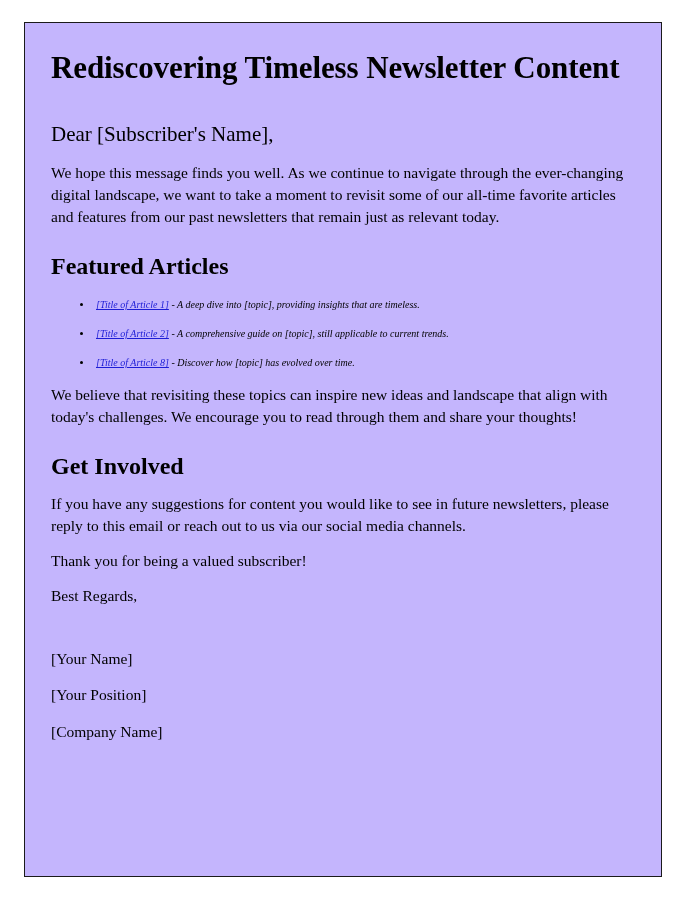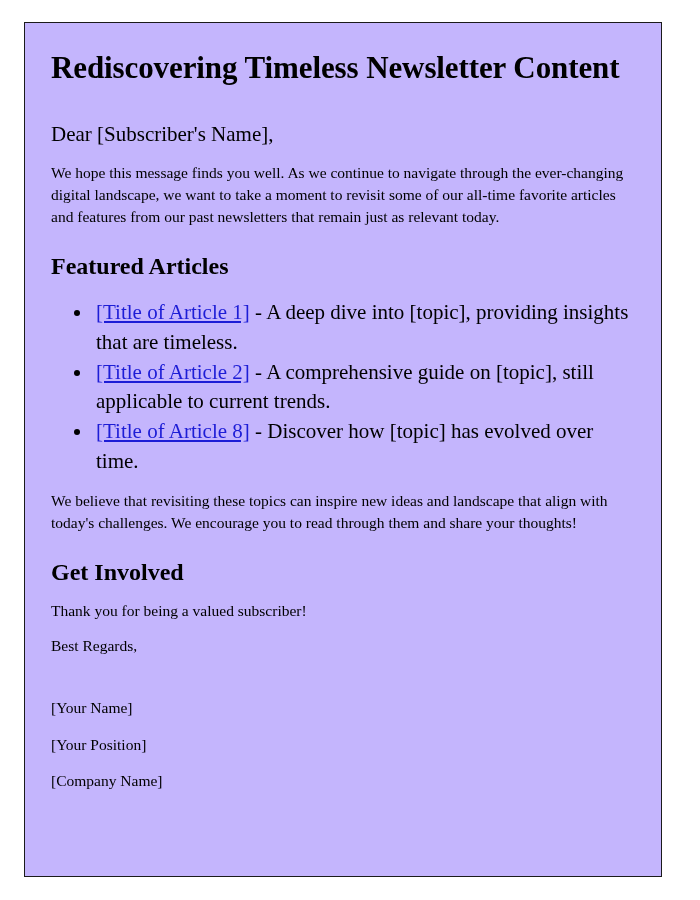"[Title of Article 1] -" ul.article-list li { font-size: 21px -> 10px; font-style: none -> italic; margin: 0 0 0 0 -> 15px 0 0 0 }
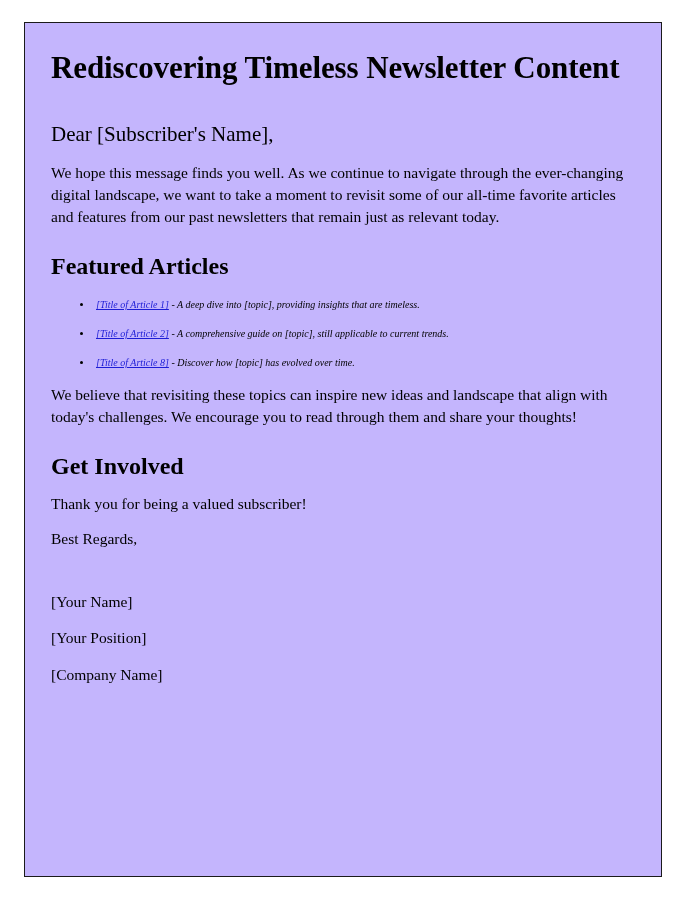"If you have any suggestions" p.body-par { html: none -> <p>If you have any suggestions for content you would like to see in future newsletters, please reply to this email or reach out to us via our social media channels.</p> }
